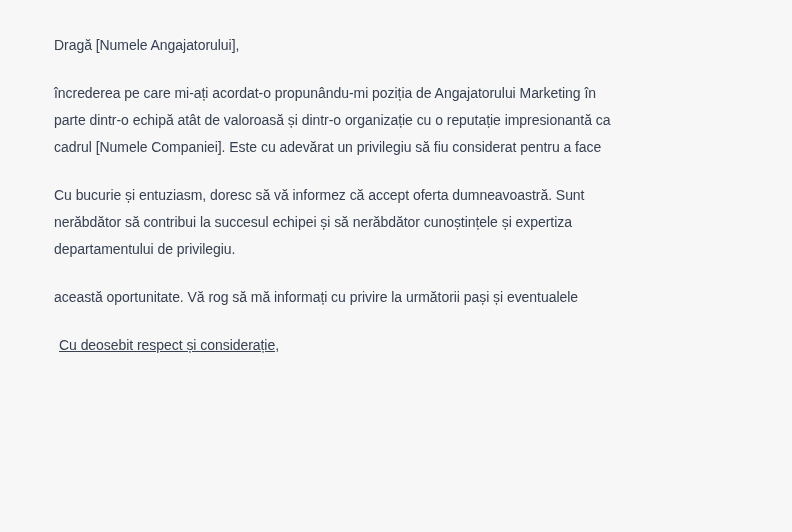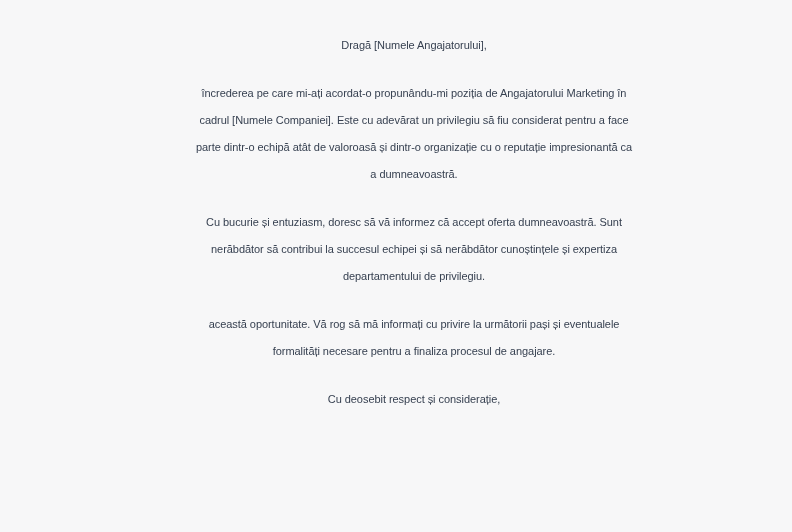"Dragă [Numele Angajatorului]," .letter { font-size: 11px -> 14px; text-align: center -> none }
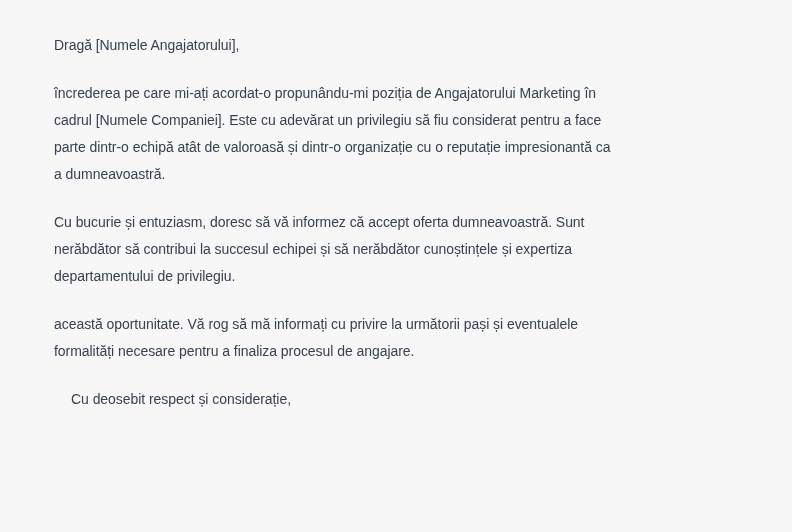"cadrul [Numele Companiei]. Este cu" span.line { order: before "parte dintr-o echipă atât de" -> after "parte dintr-o echipă atât de" }
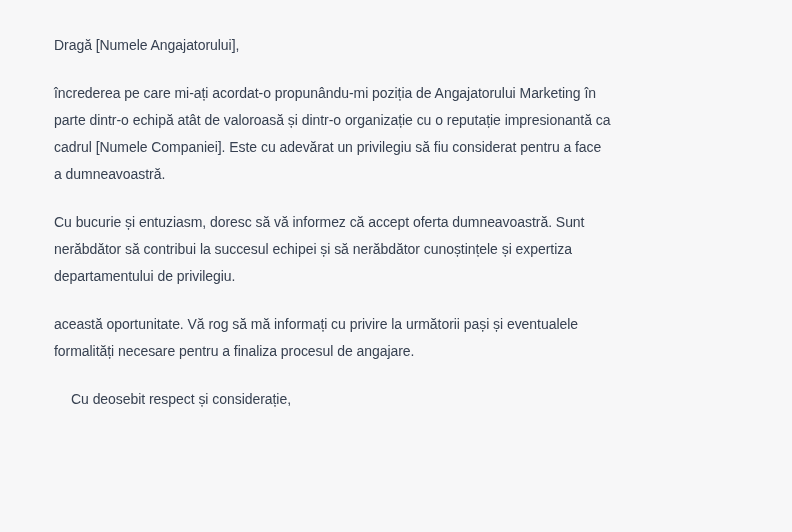"a dumneavoastră." span.line { html: <span>a dumneavoastră.</span> -> none }
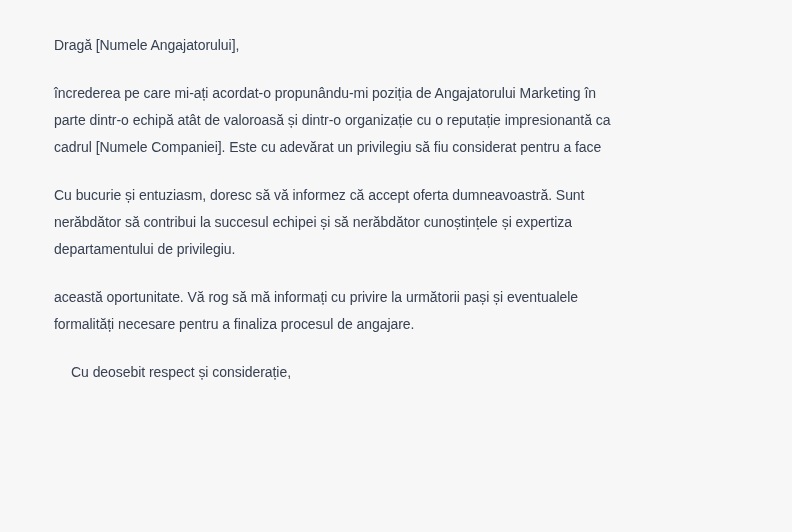"formalități necesare pentru a finaliza" span.line { html: <span>formalități necesare pentru a finaliza procesul de angajare.</span> -> none }
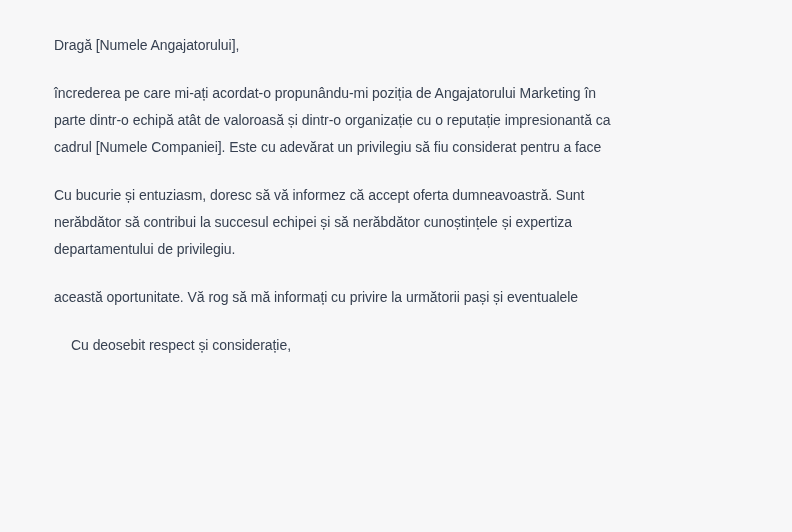"Cu deosebit respect și considerație," .letter .signature { margin: 17px -> 5px; text-decoration: none -> underline }
